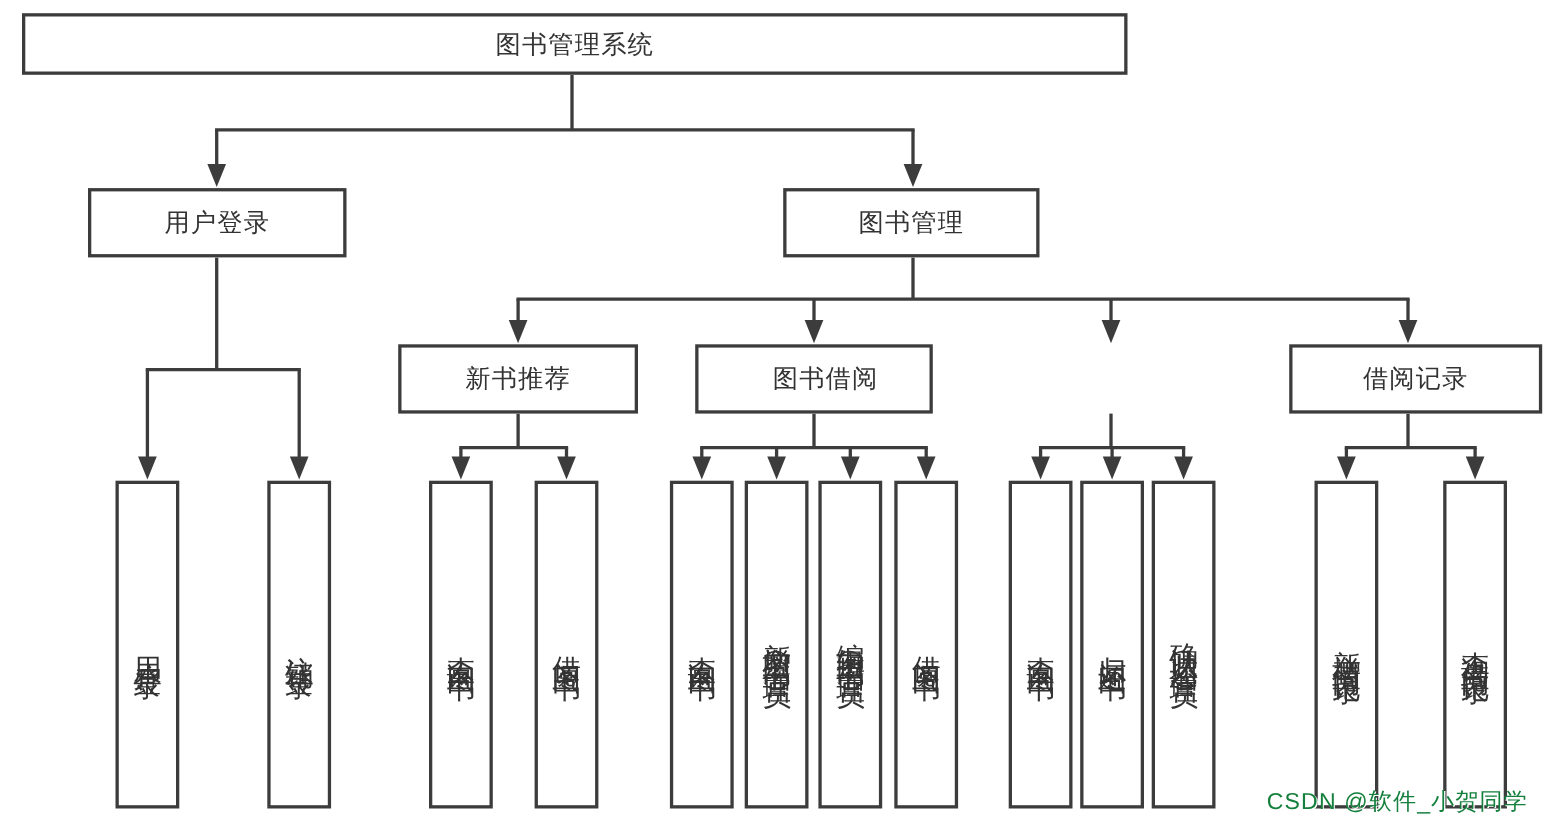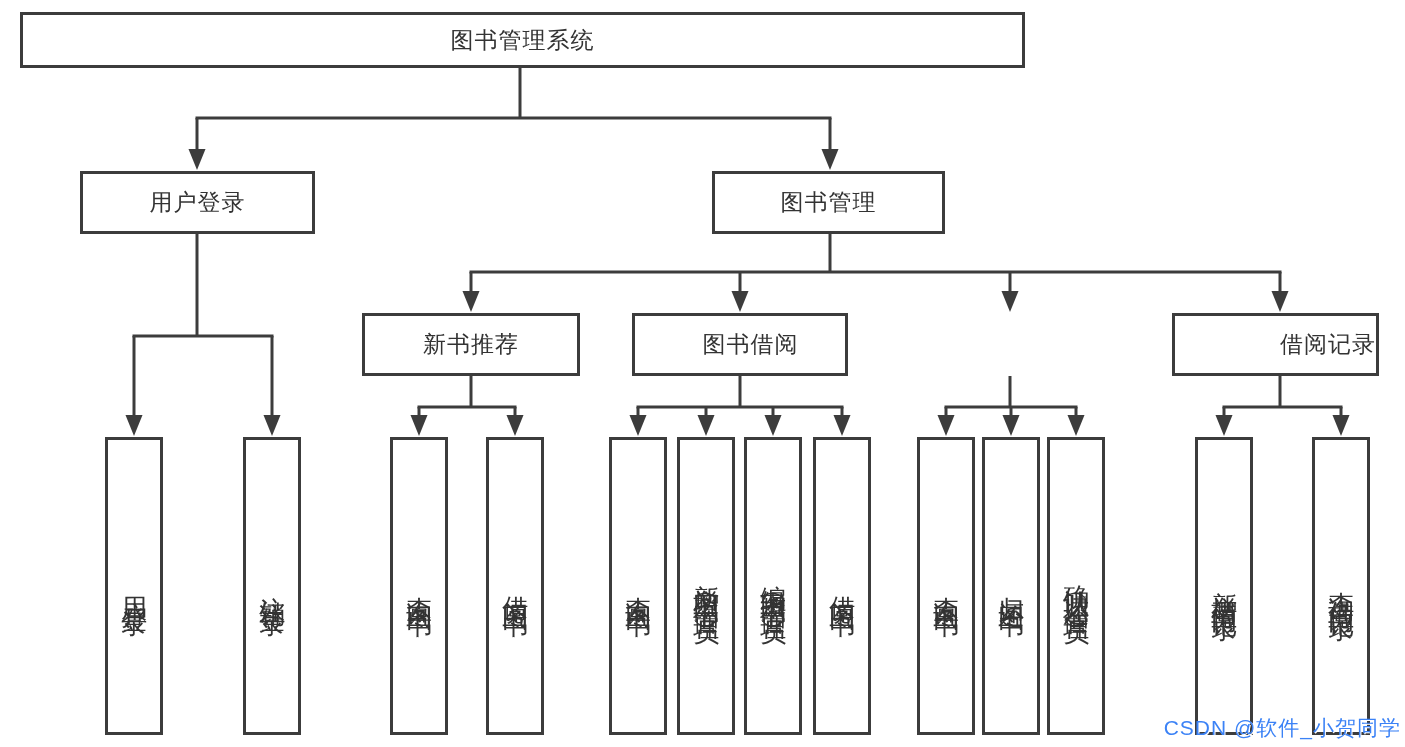"借阅记录" div.box { justify-content: flex-end -> none; width: 207px -> 230px }
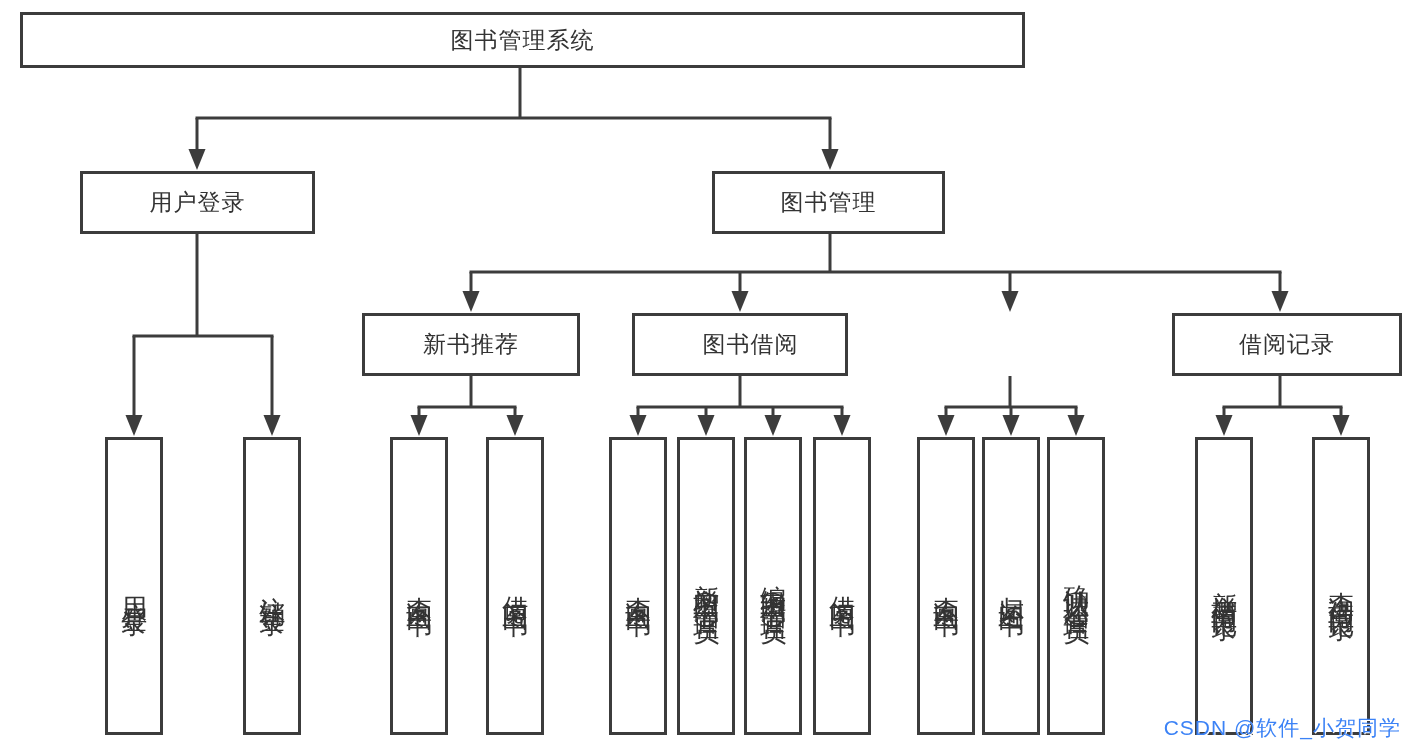"CSDN @软件_小贺同学" .watermark { color: #3b82f6 -> #15803d; right: 4px -> 16px }
